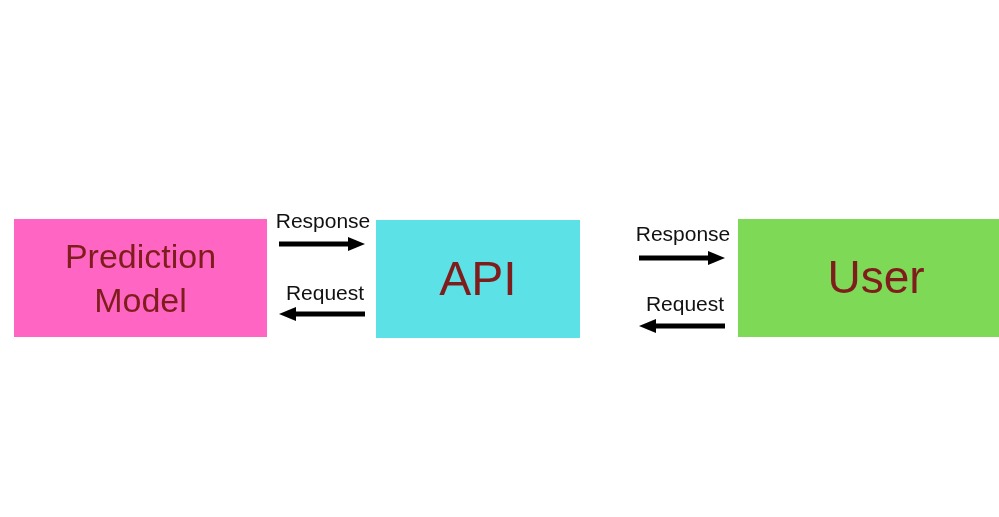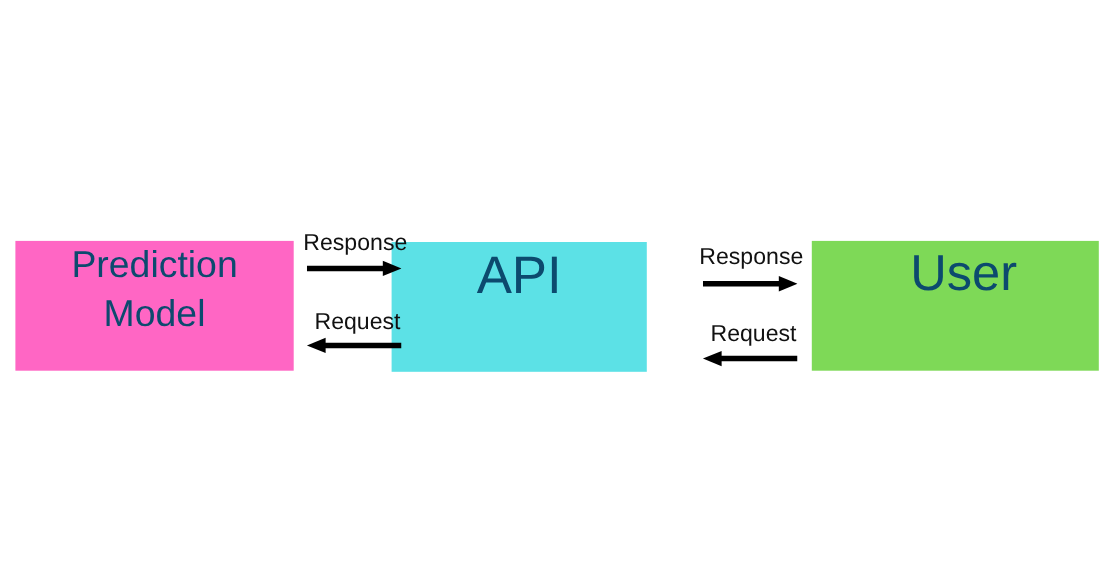"Prediction Model" .node { align-items: none -> center; color: #0c4a6e -> #7f1d1d }
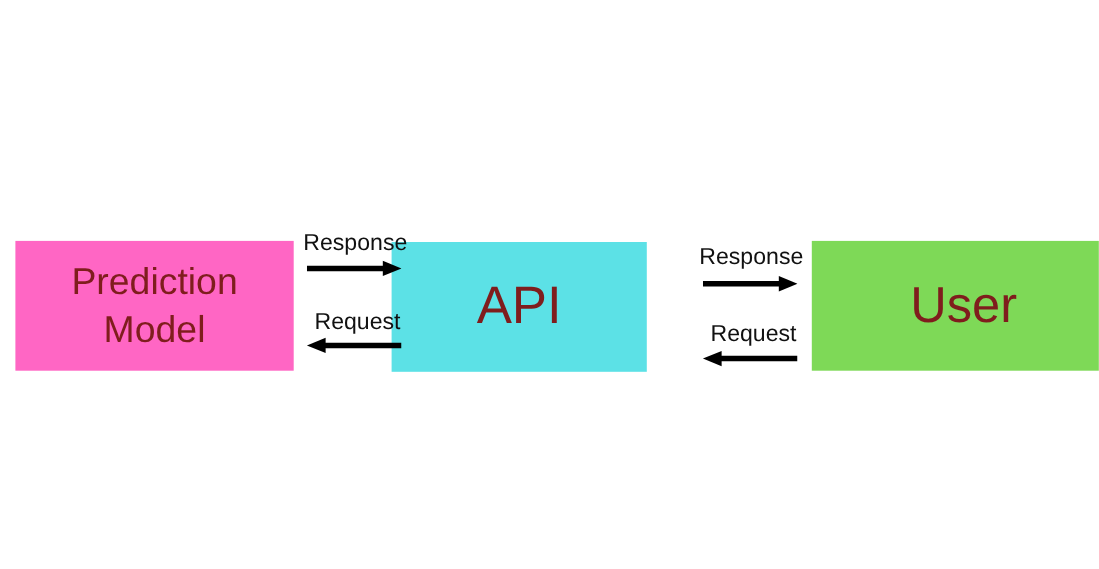"API" .node-api { left: 356px -> 376px; width: 232px -> 204px }
